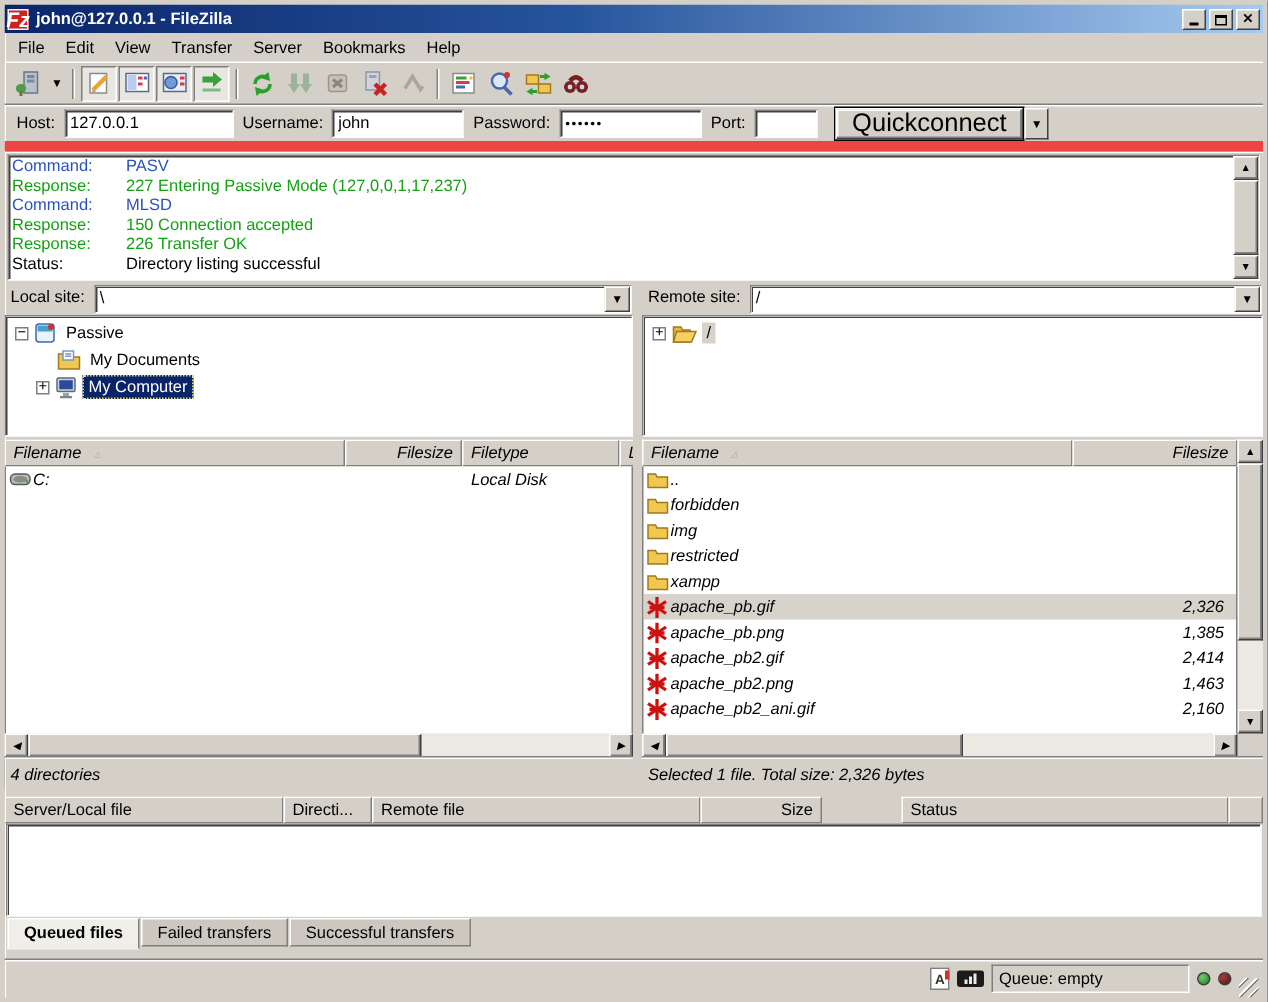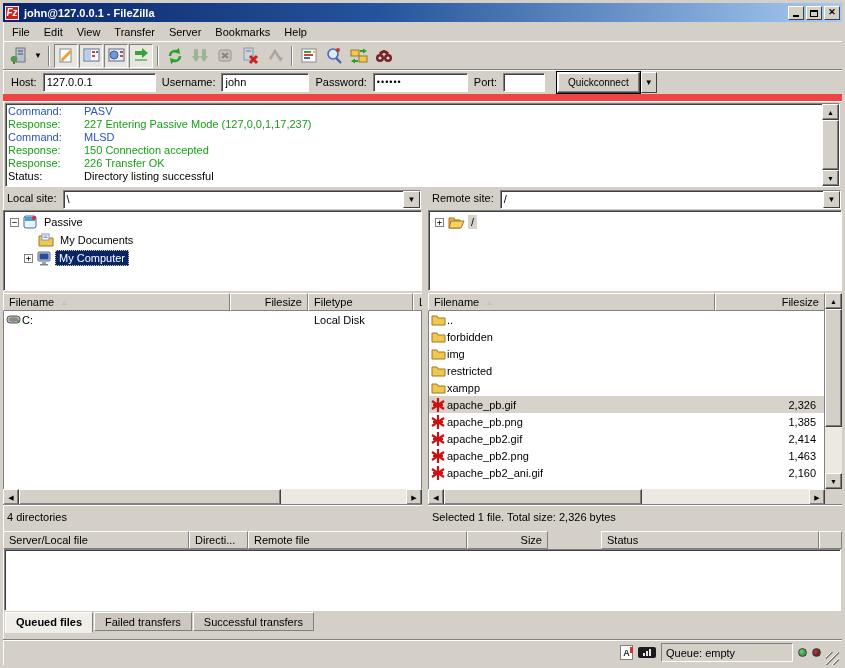"Fz" .fz-icon { font-size: 10px -> 14px }
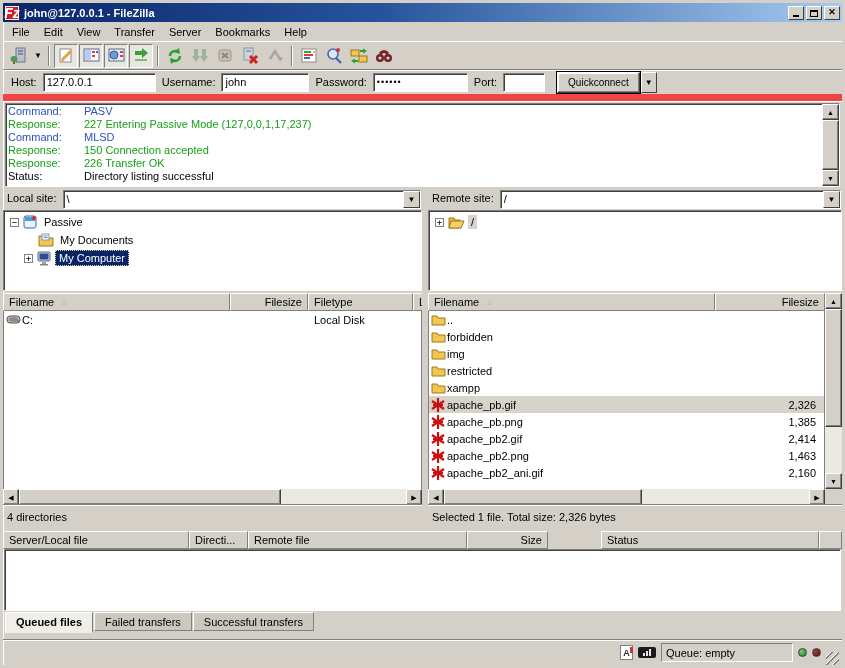"Quickconnect" .qc-btn { font-size: 10px -> 17px }
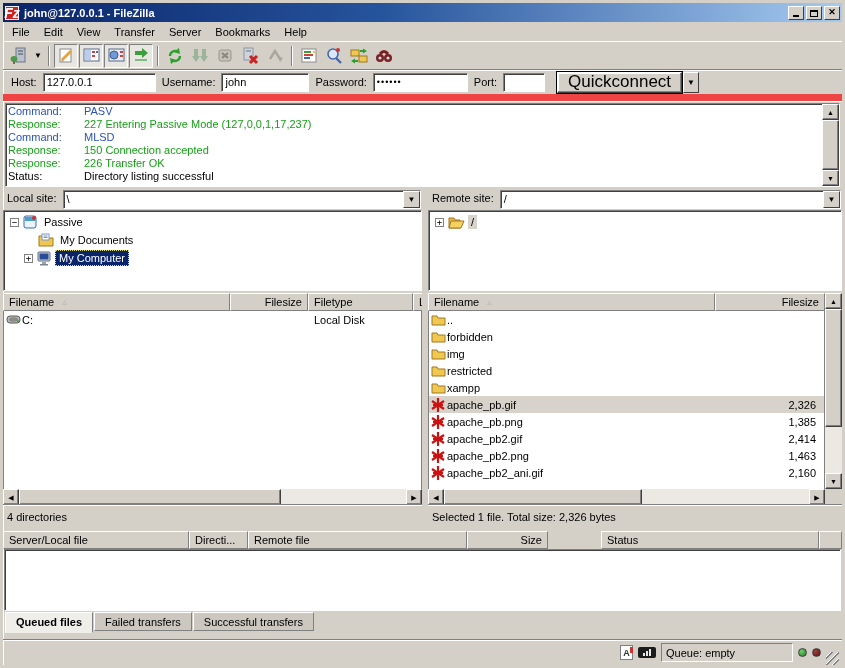"Filename" .list-and-scroll { font-style: none -> italic }
